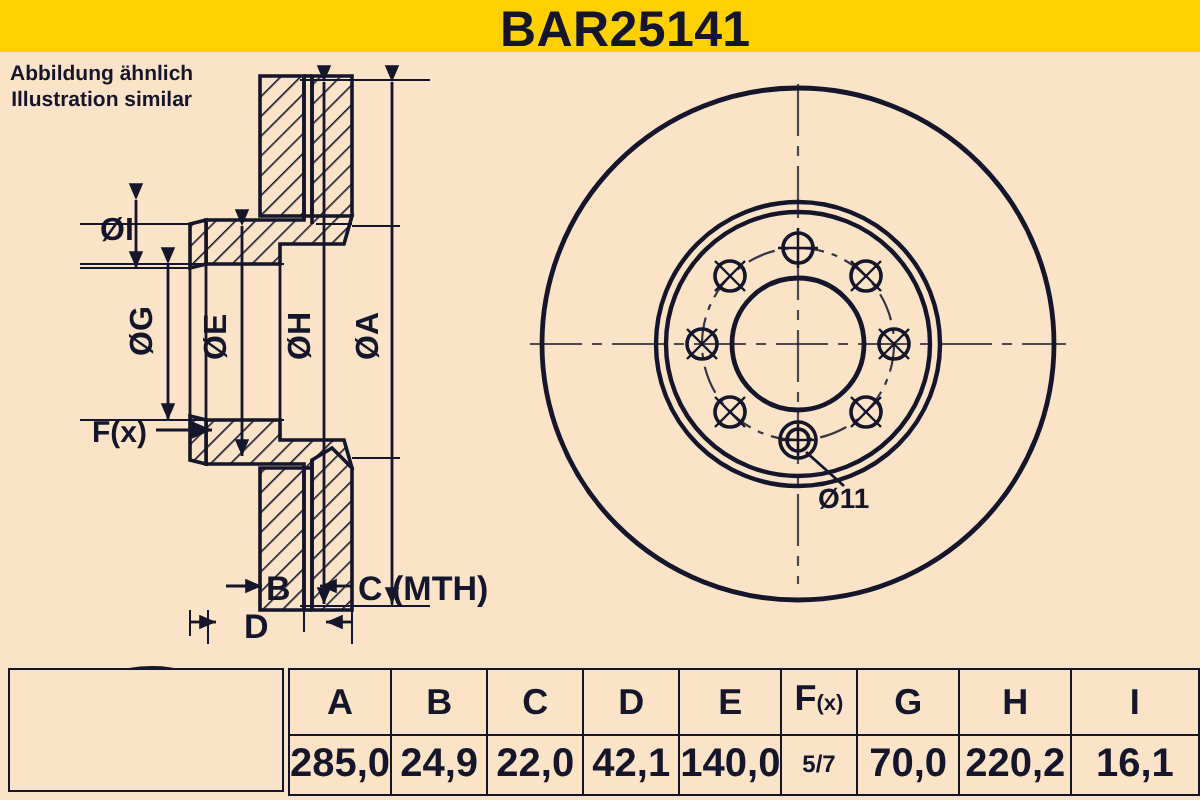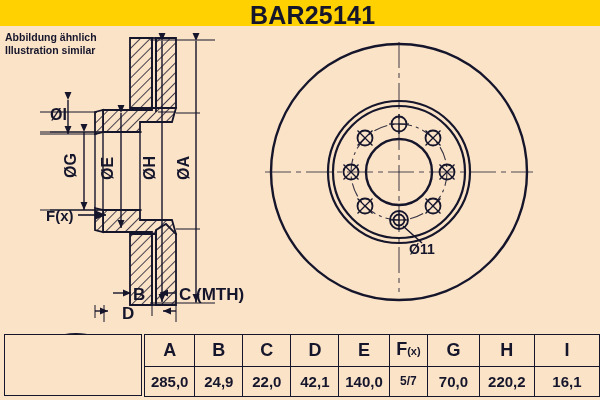"Abbildung ähnlich" .note { text-align: none -> center }
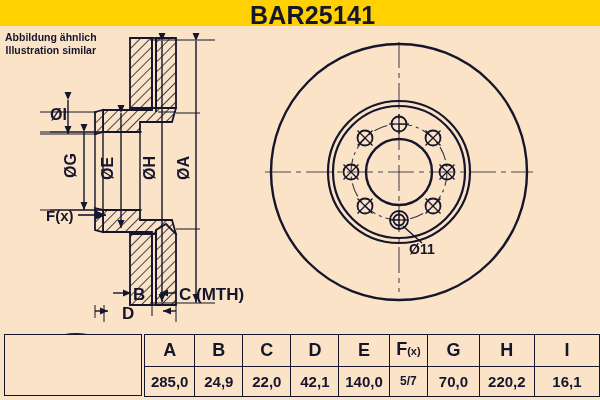"285,0" .spec-table td { font-size: 15px -> 20px }
